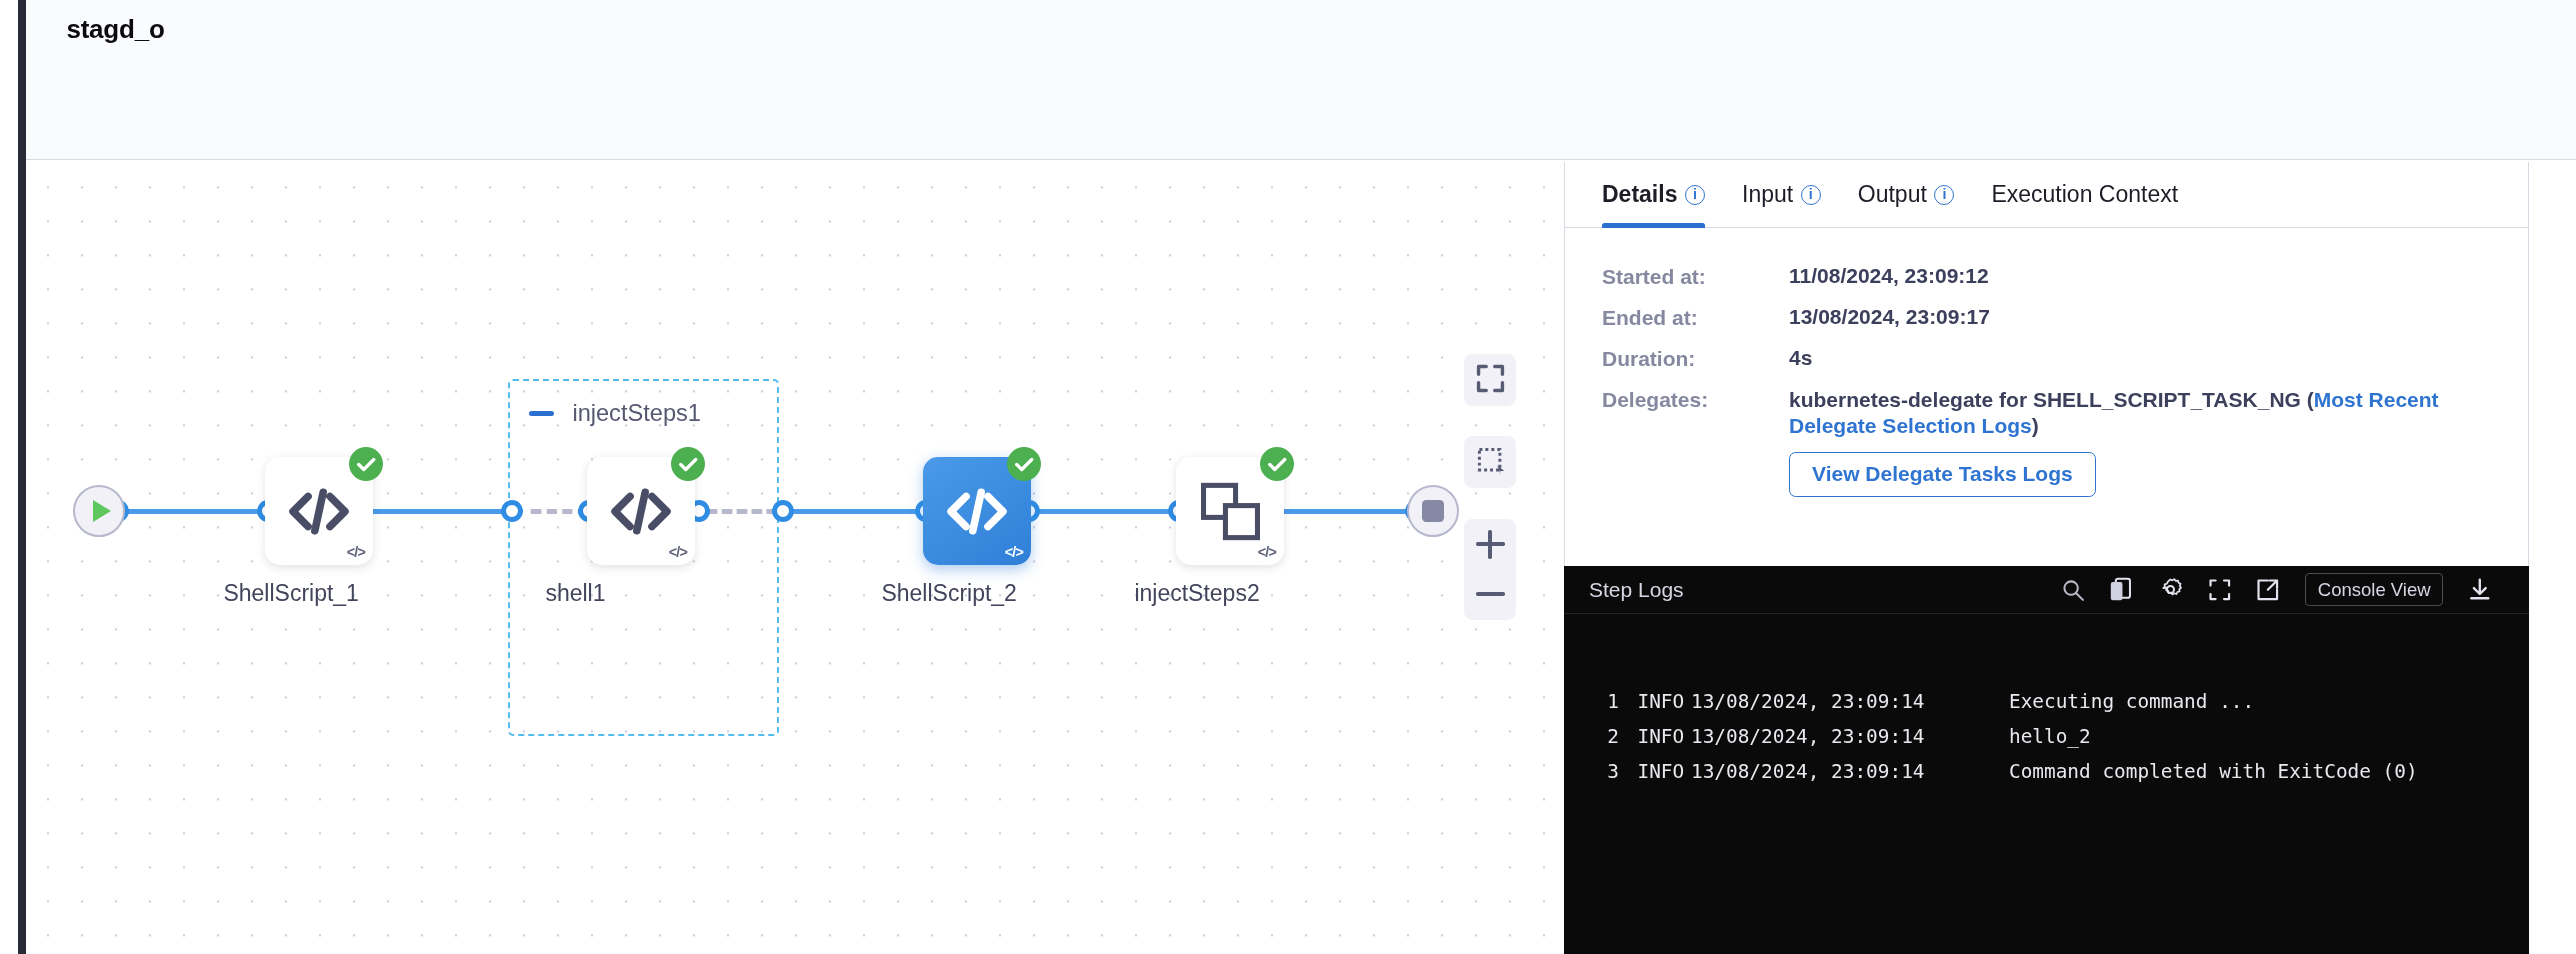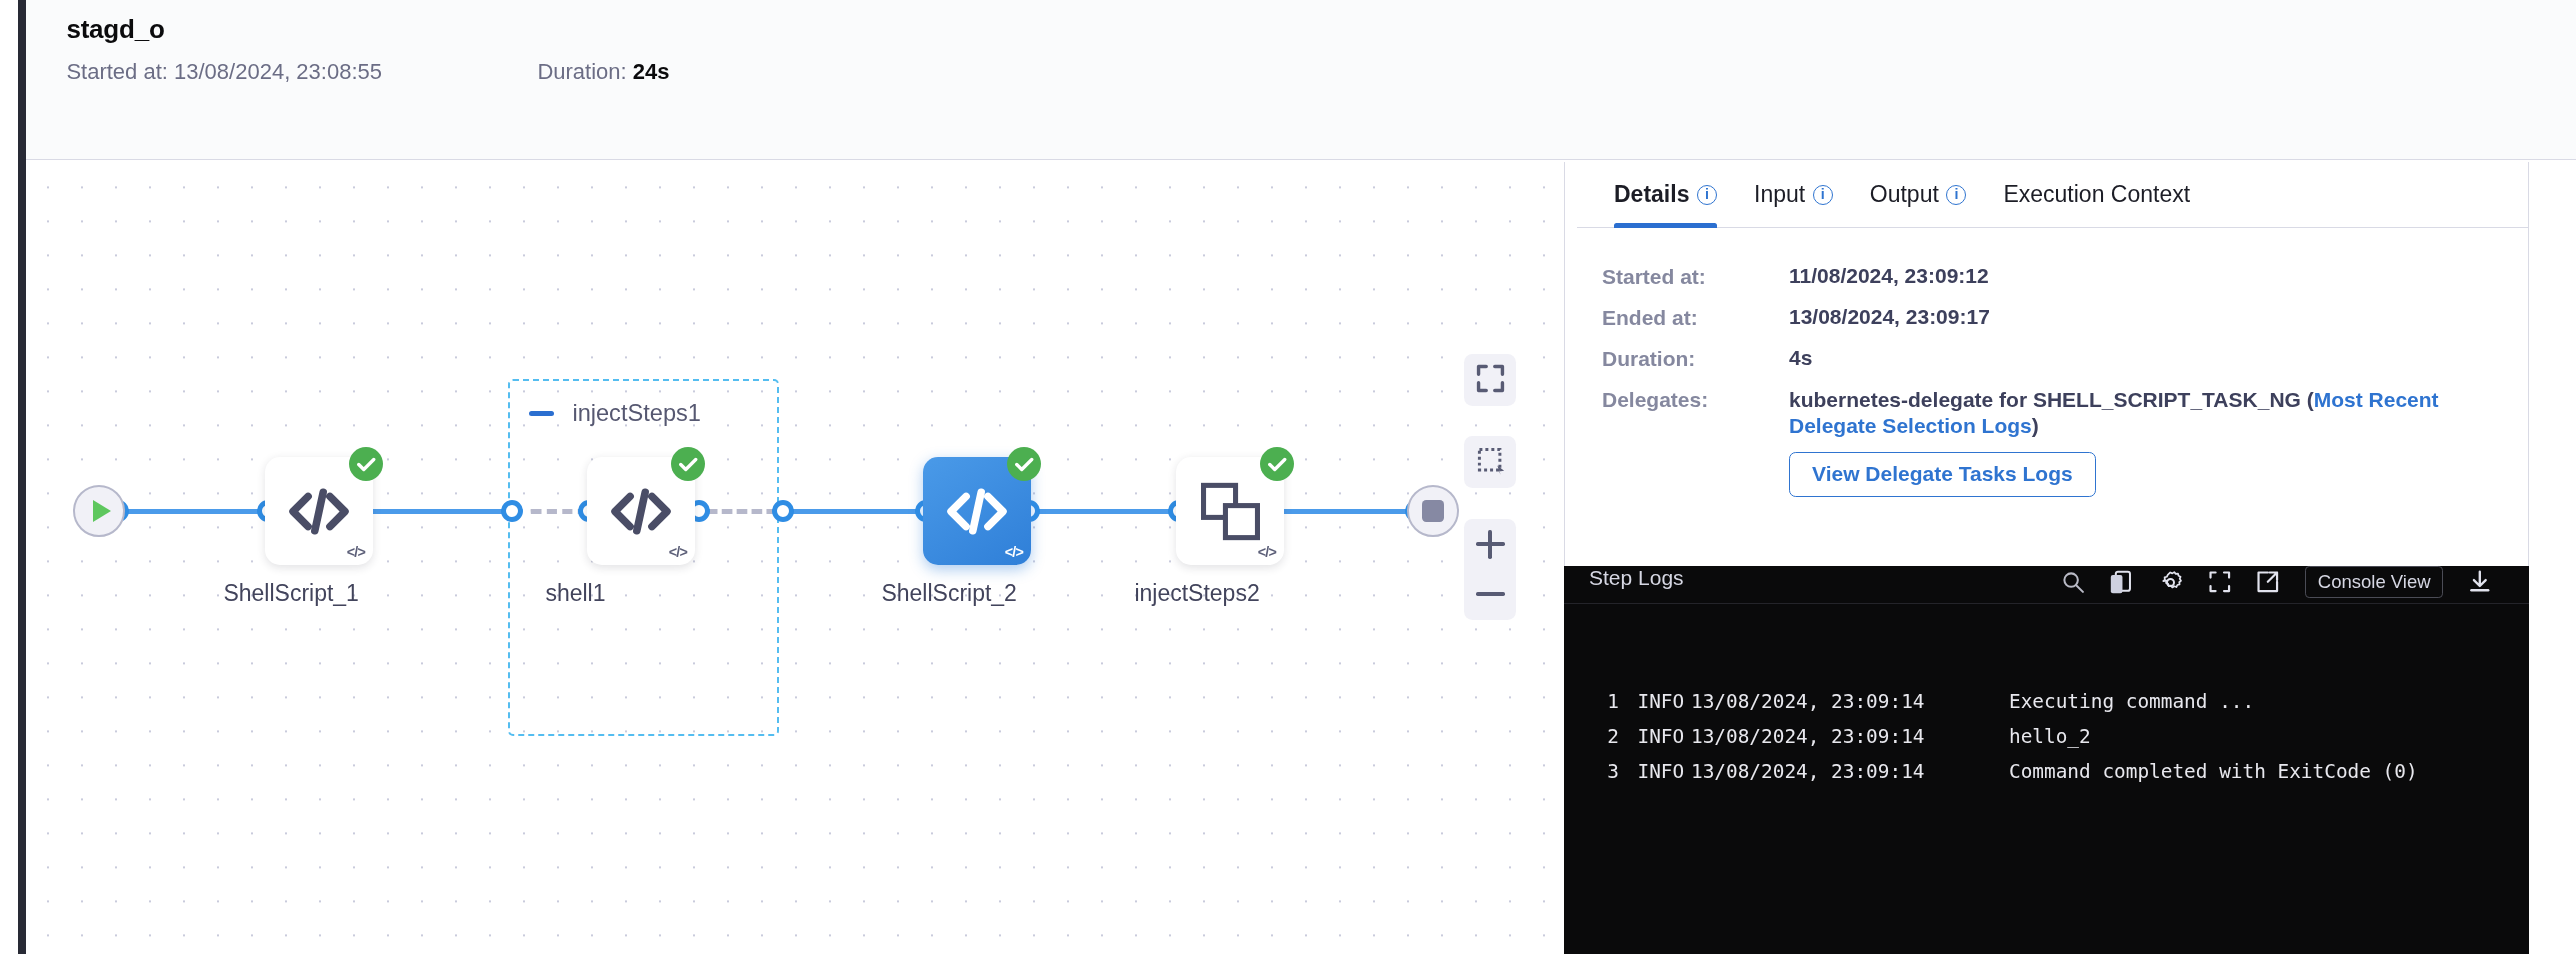"Started at: 13/08/2024, 23:08:55" div.header-meta { html: <div> <div> <span>Started at:</span> <span>13/08/2024, 23:08:55</span> </div> <div> <span>Duration:</span> <b>24s</b> </div> </div> -> none }
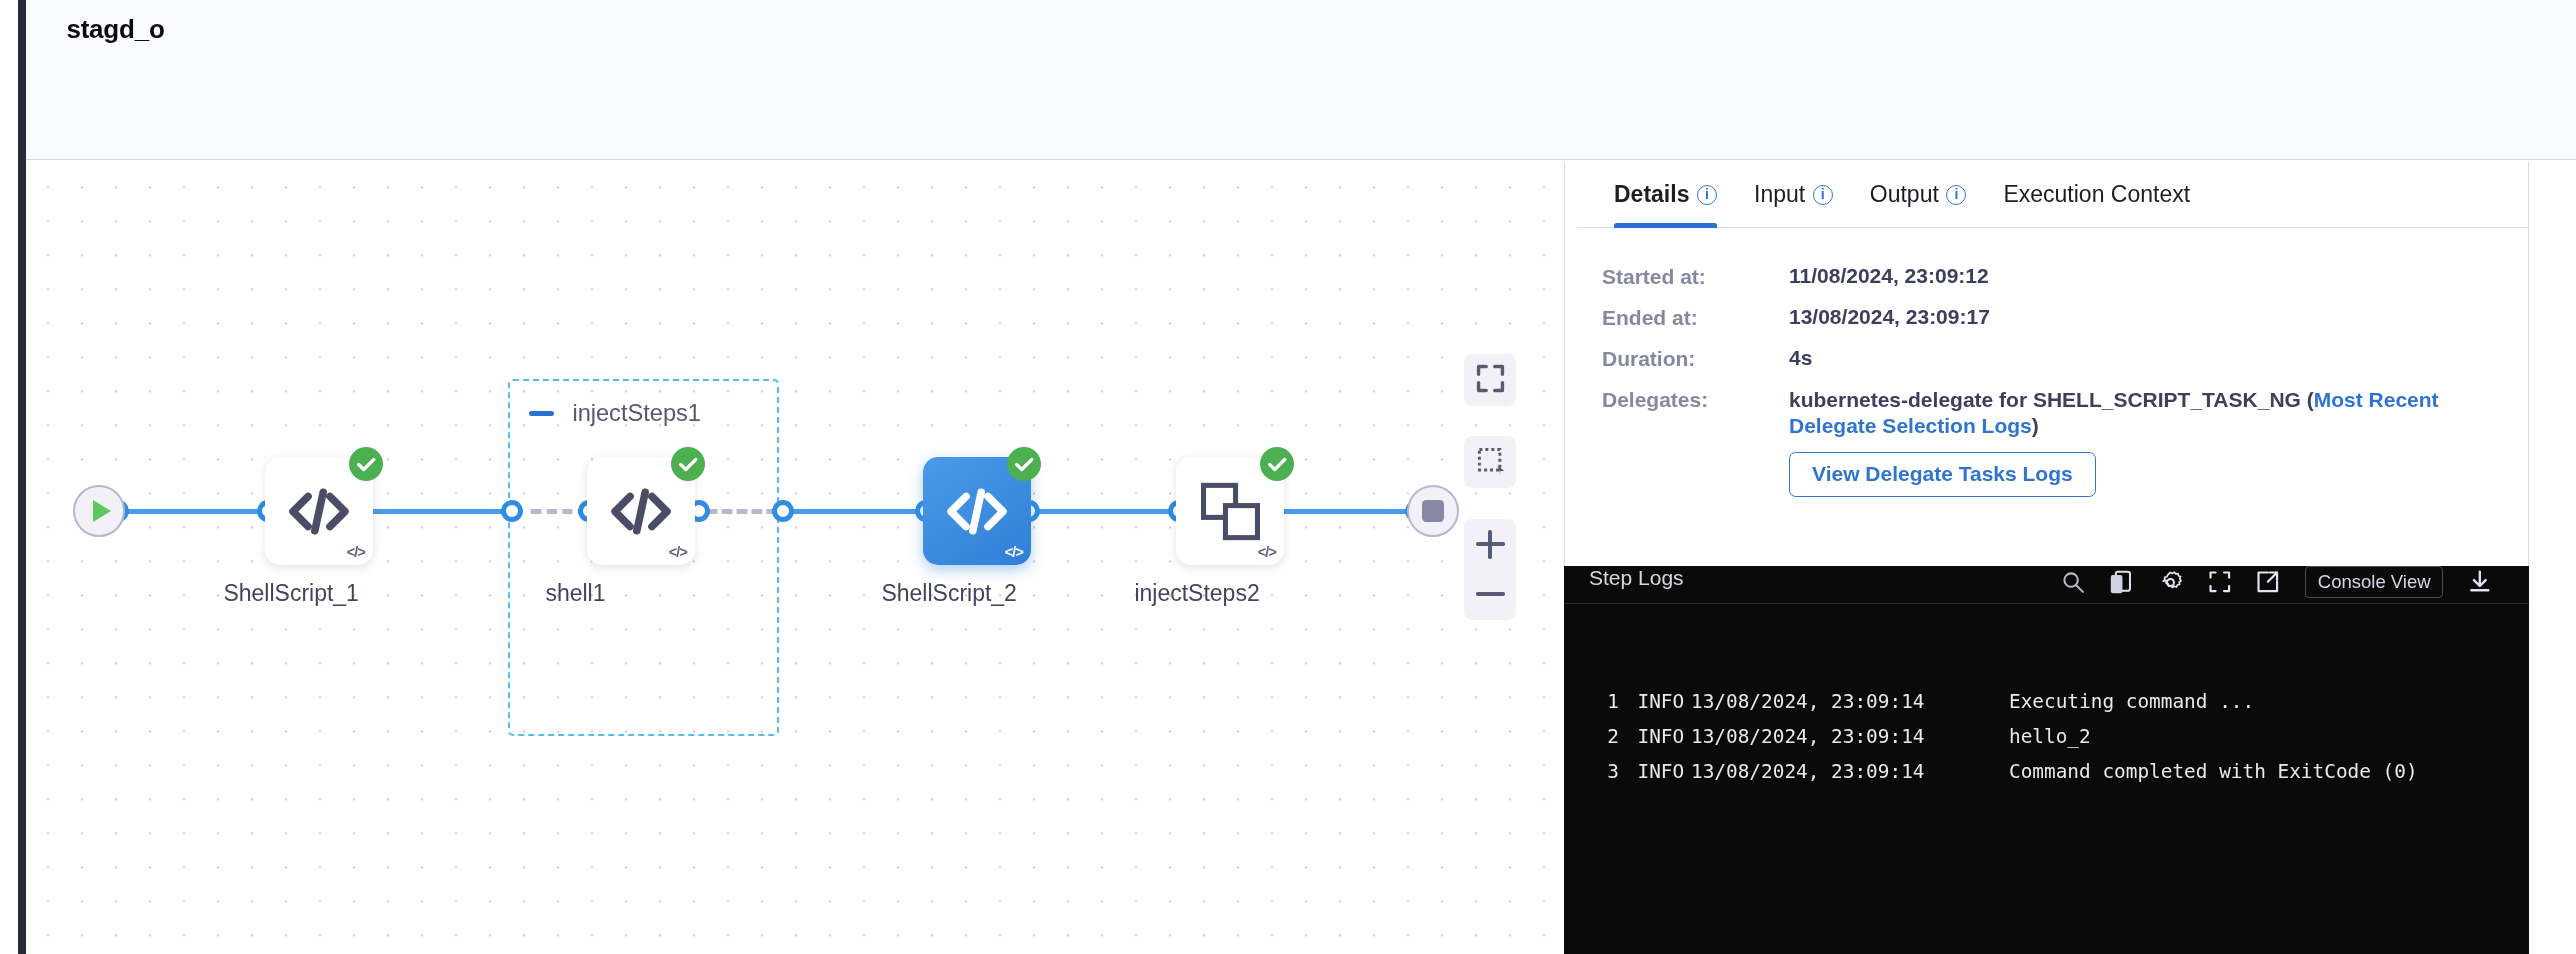"Details" .tabs { left: 12px -> 0 }
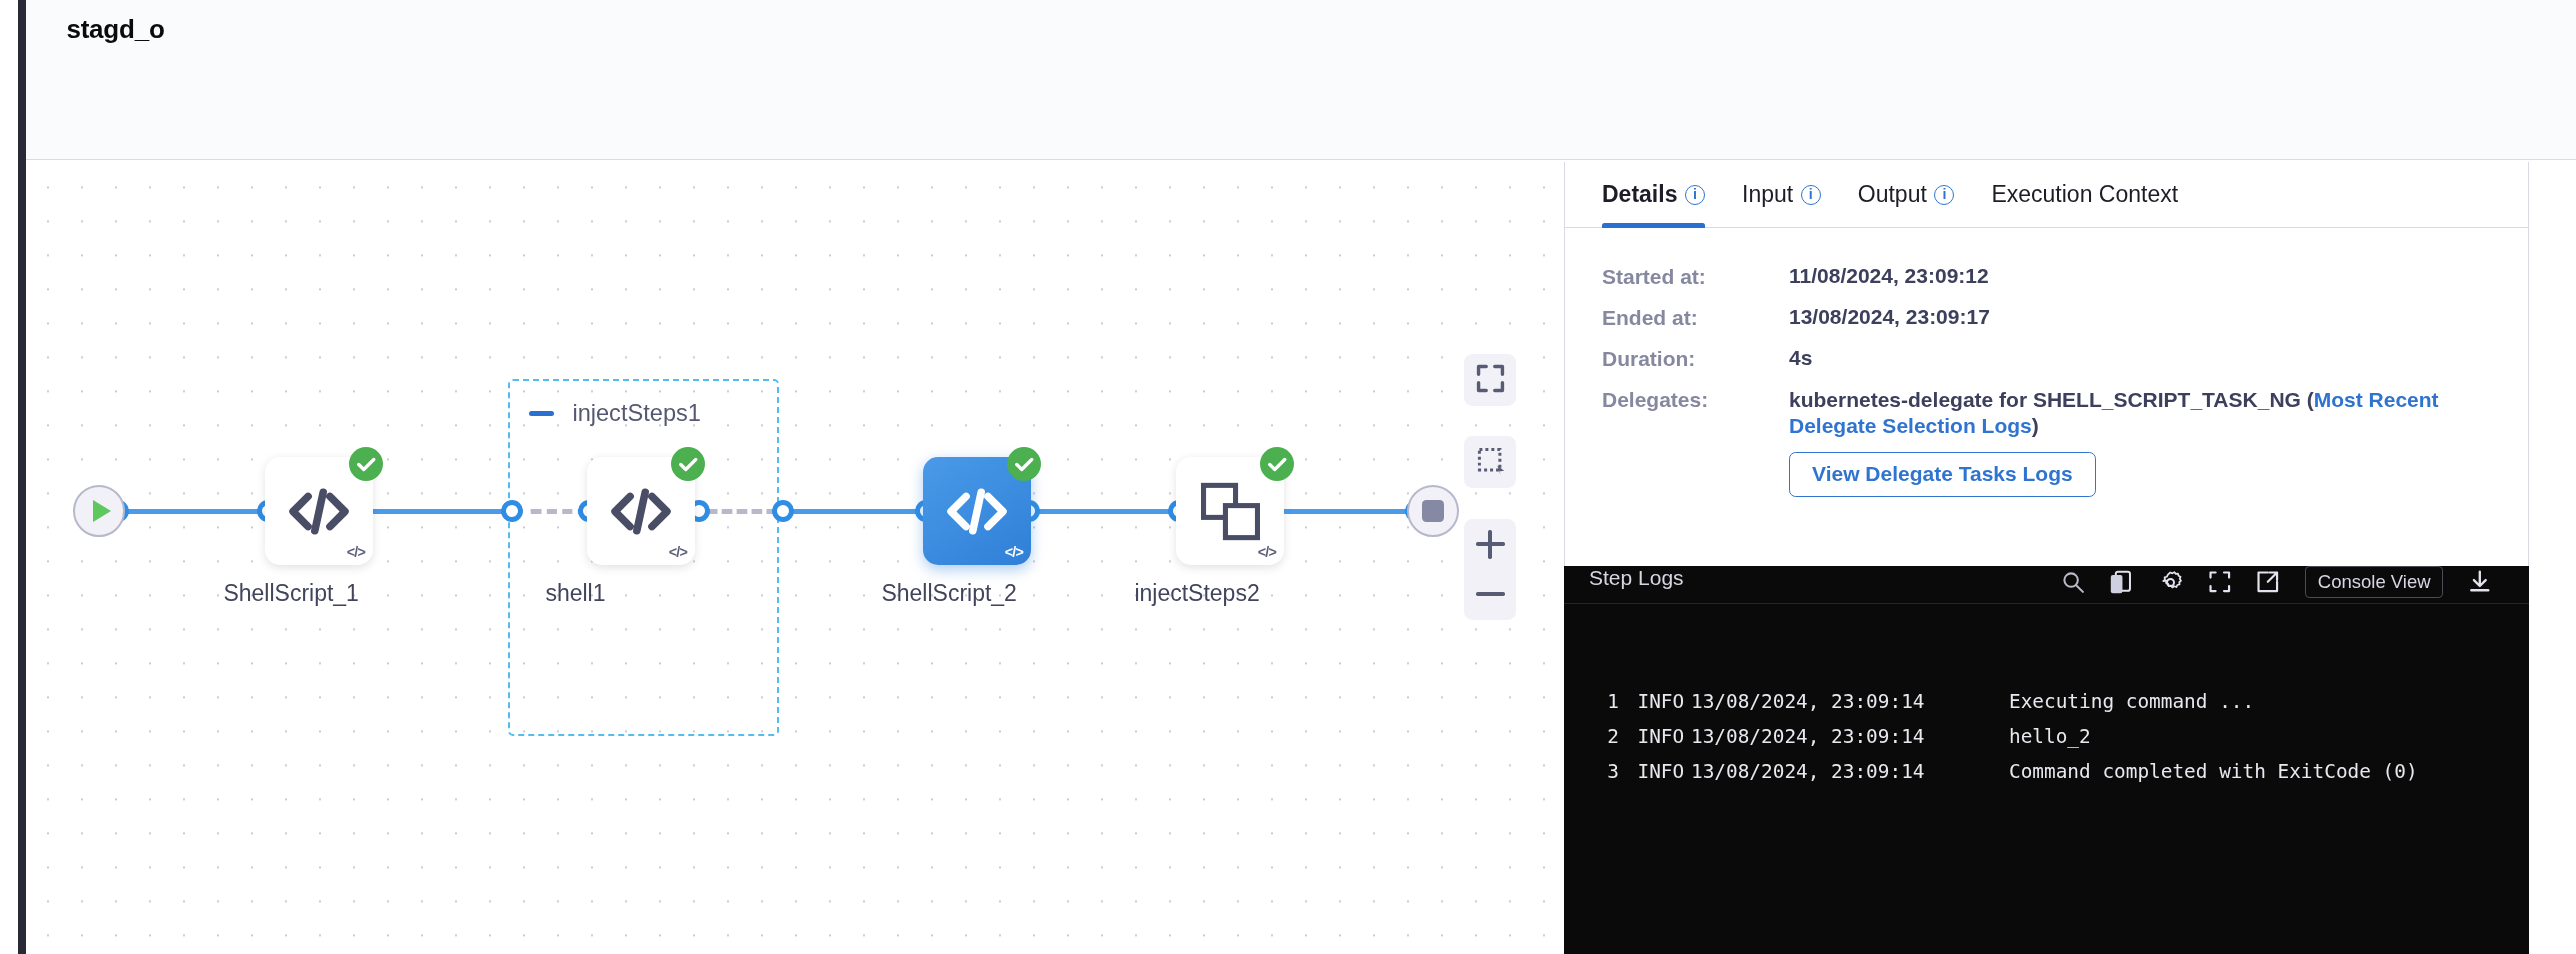"Step Logs" .logs-head { align-items: flex-start -> center; height: 38px -> 48px }
